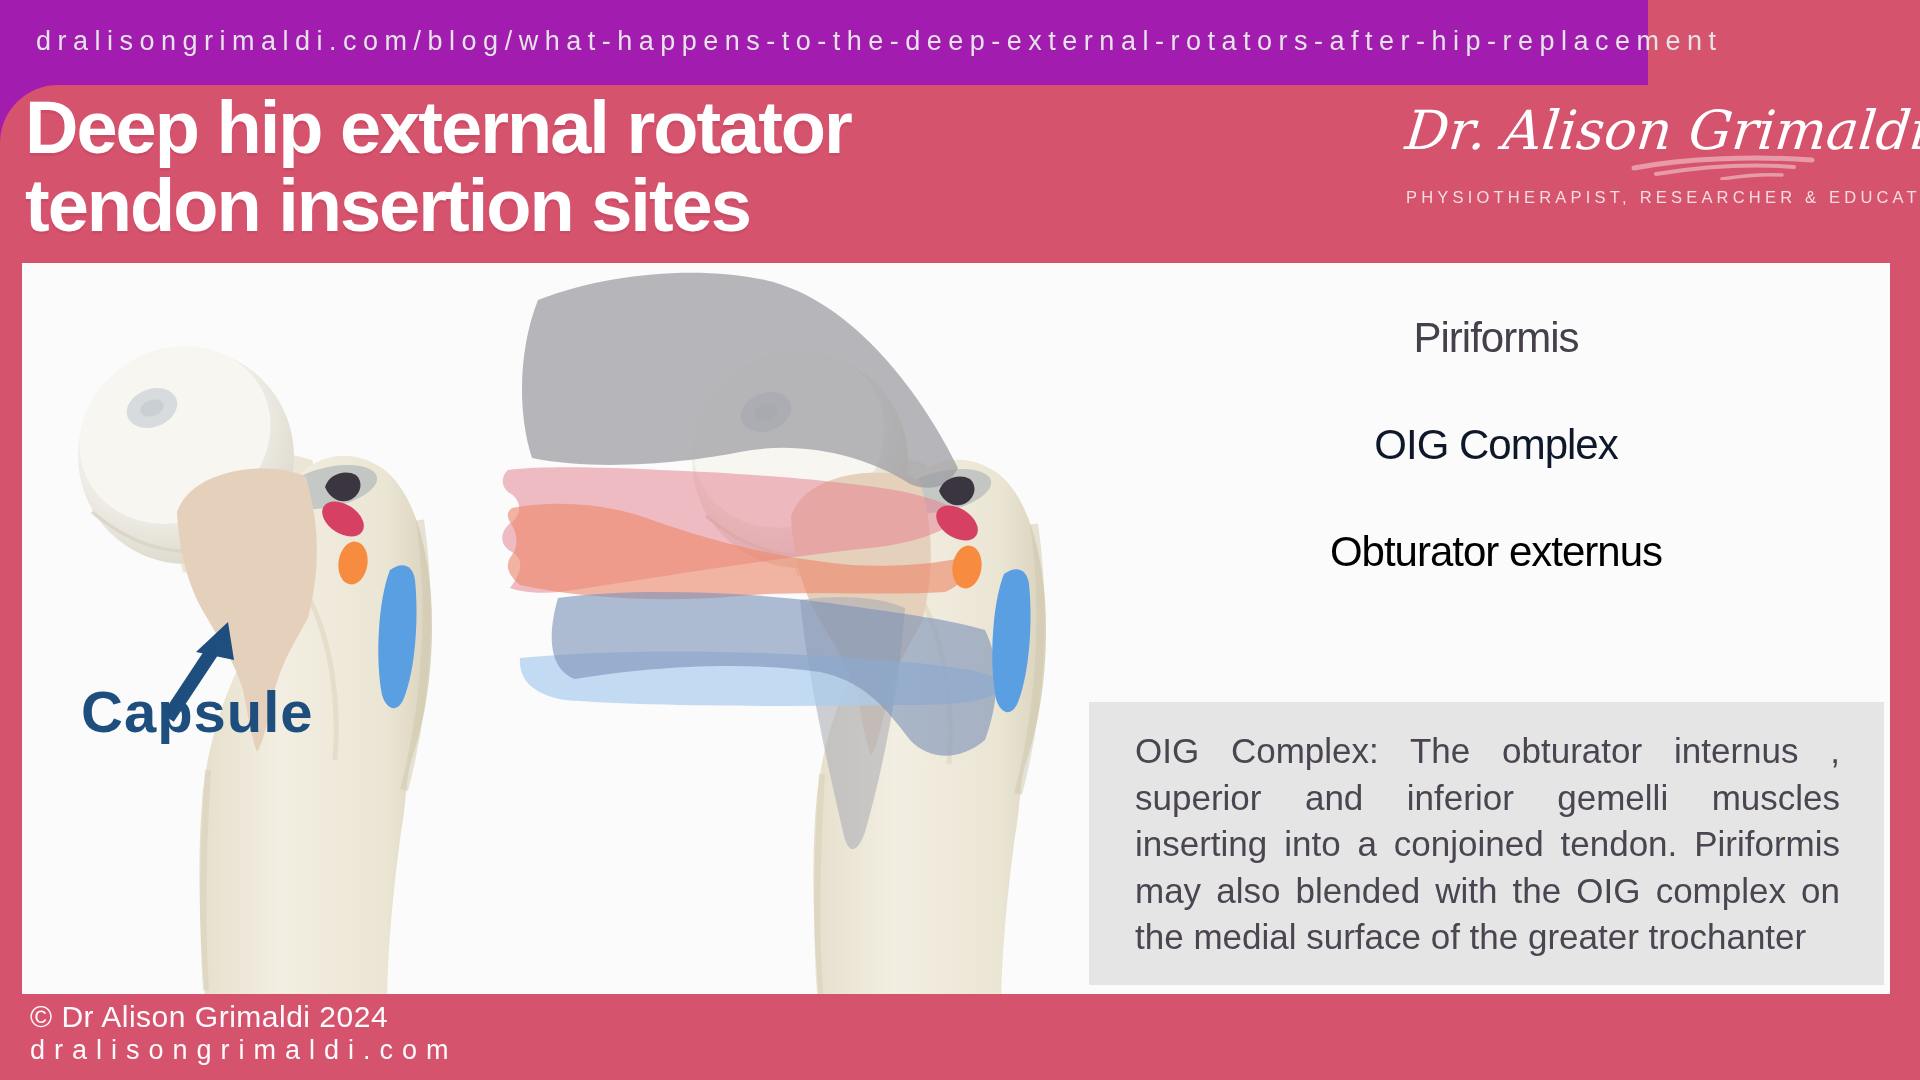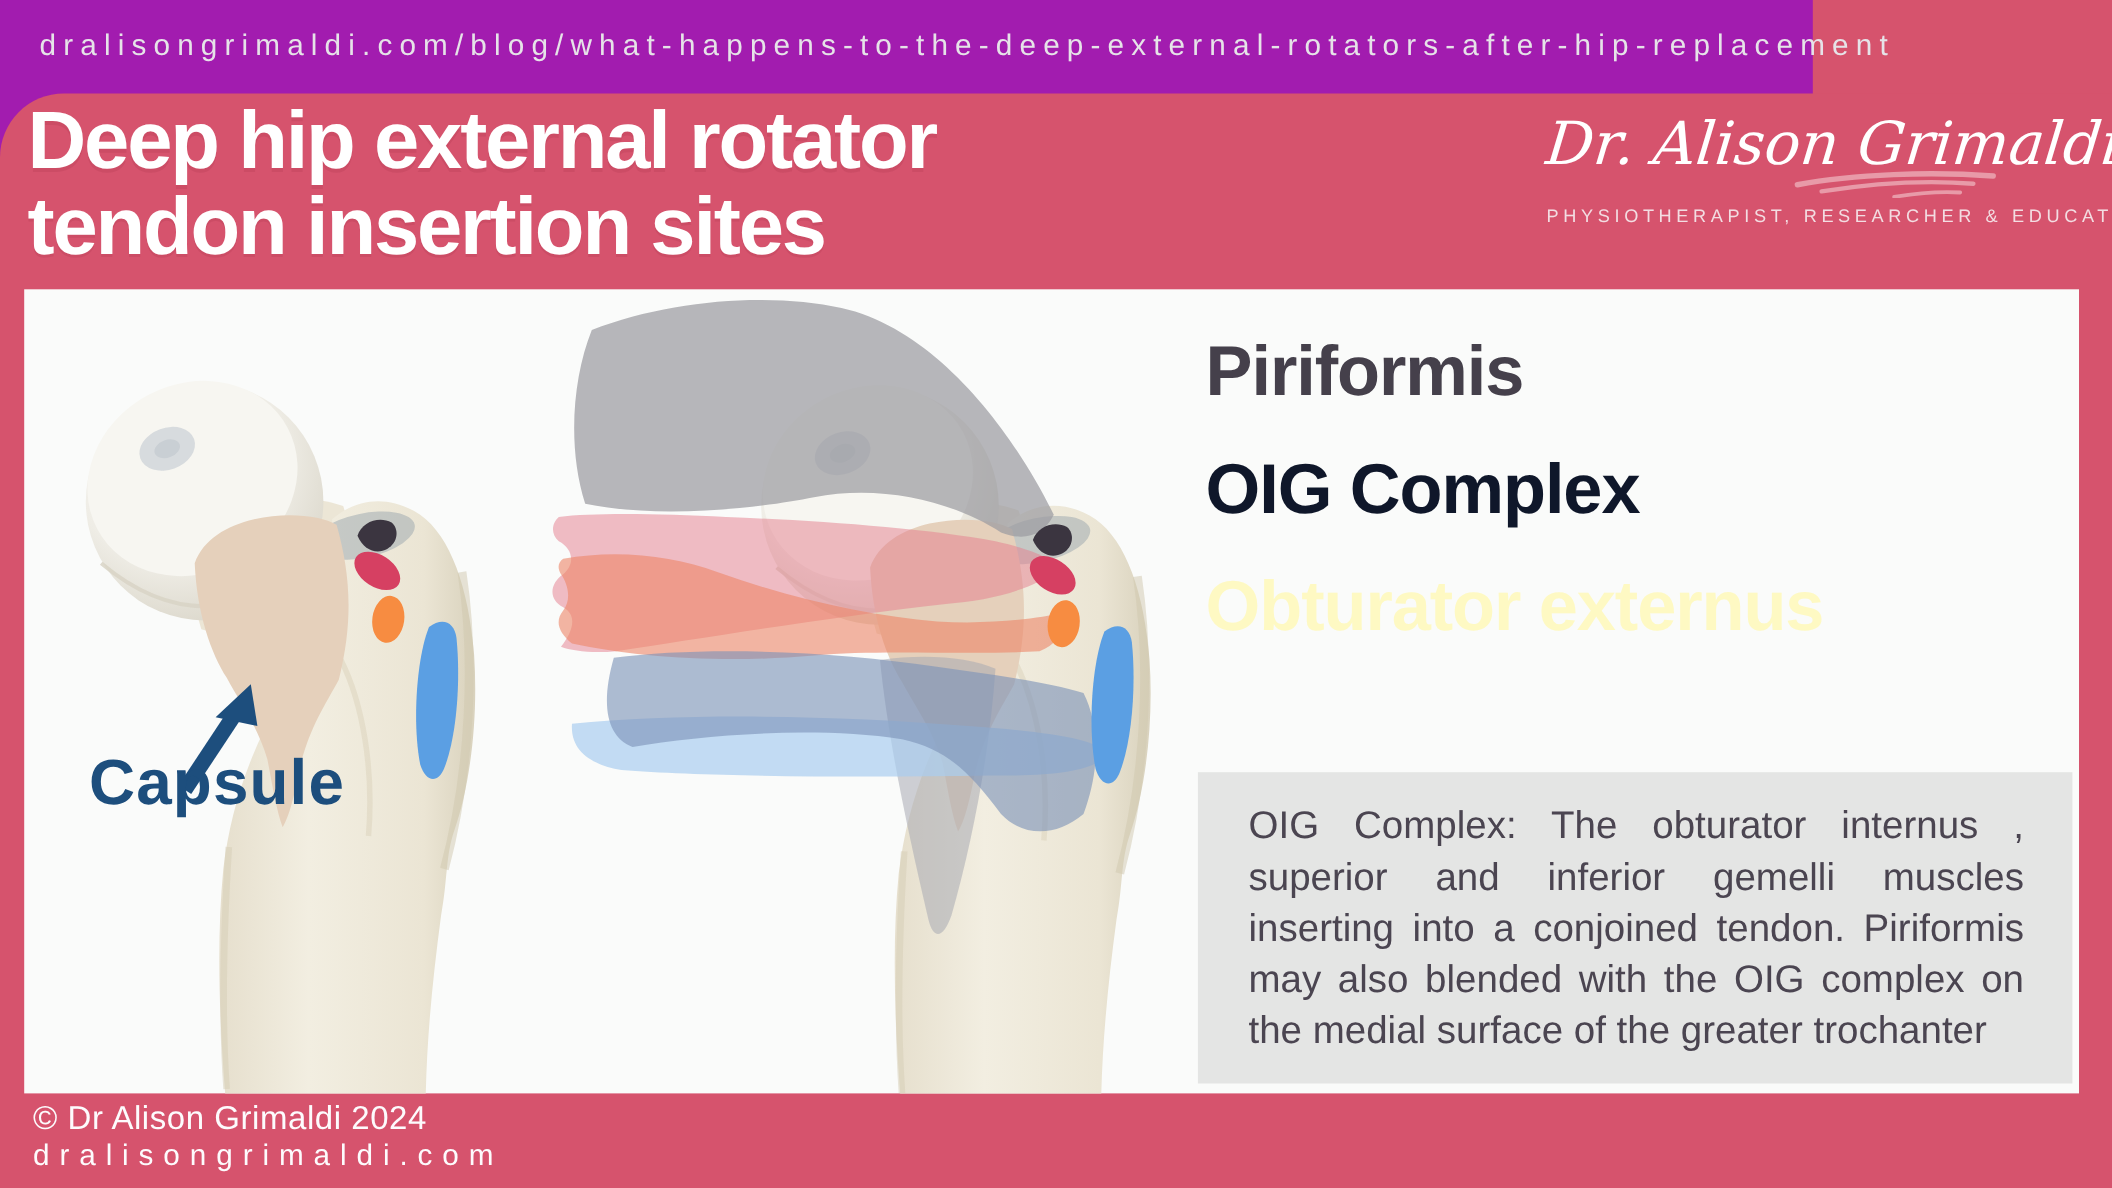"Piriformis" .legend-item { font-size: 64px -> 42px; font-weight: 700 -> 400; text-align: none -> center }
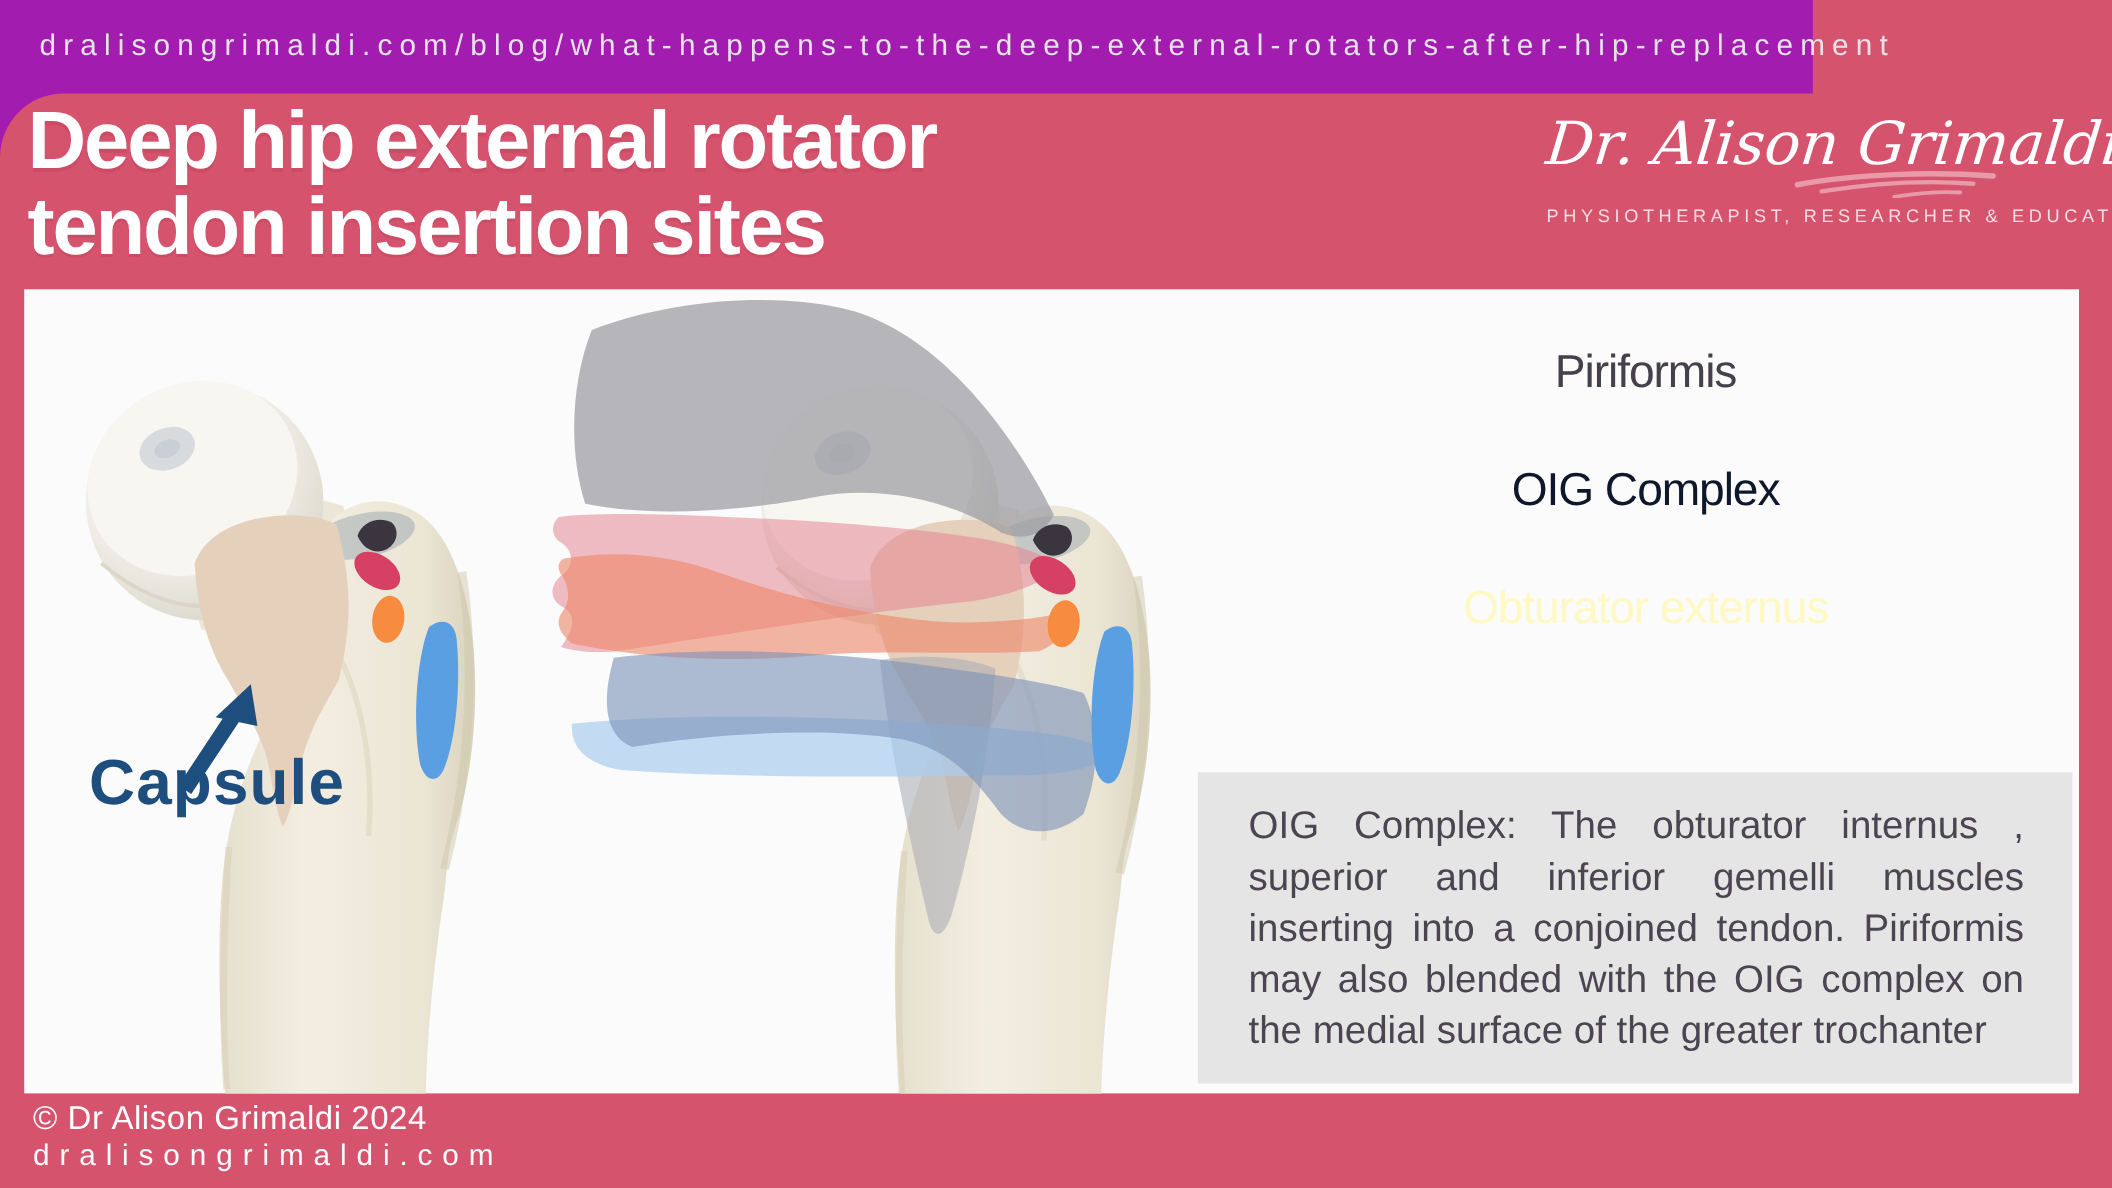"Obturator externus" div.legend-item { color: #fef9c3 -> #000000 }
